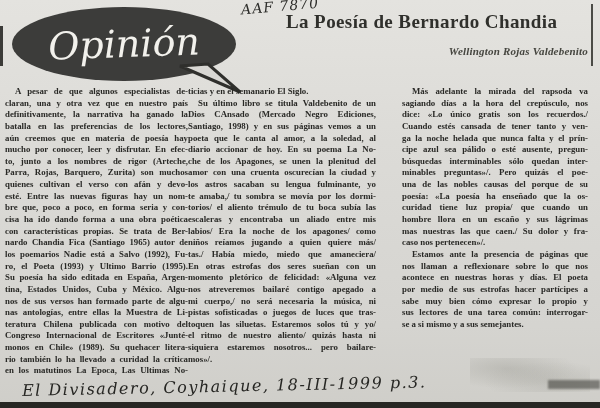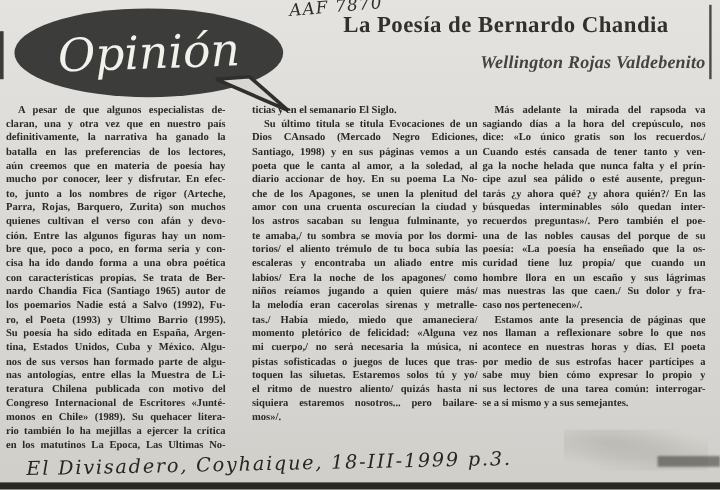"Wellington Rojas Valdebenito" .byline { font-size: 15px -> 11px }
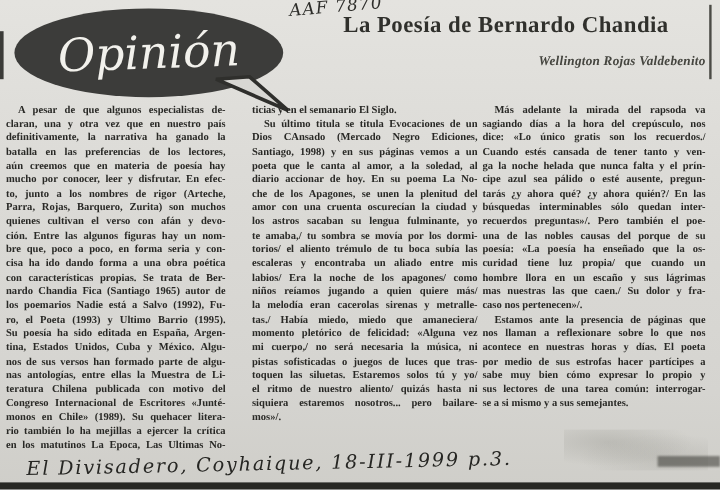"ticias y en el semanario" .col2 { left: 210px -> 188px }
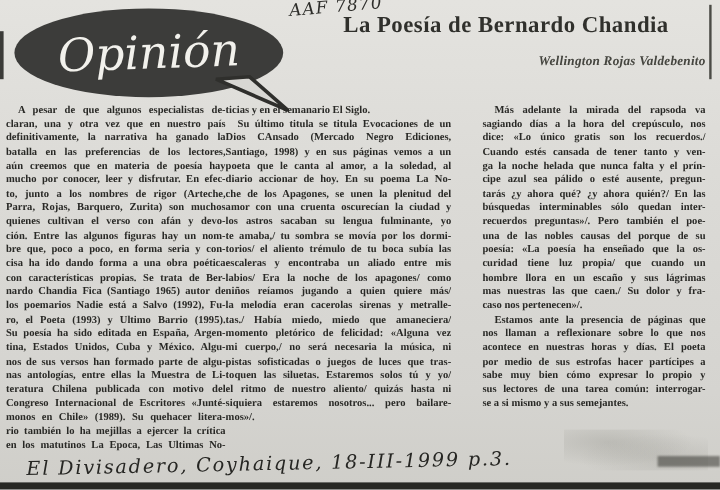"Su último titula se titula" div.line { text: titula se titula Evocaciones -> libro se titula Valdebenito }
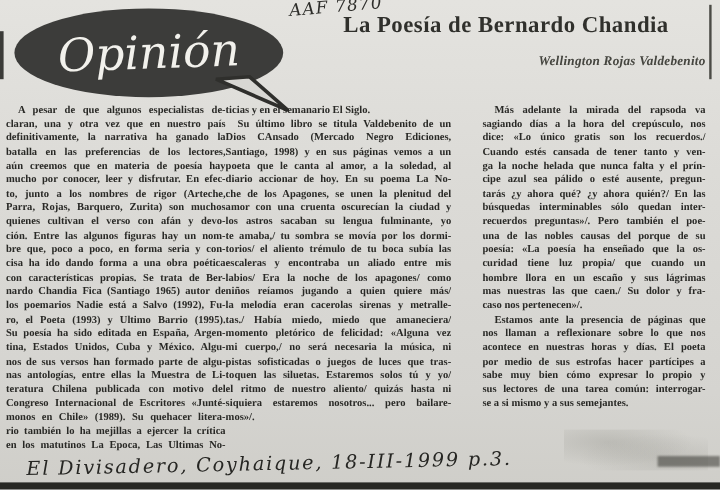"tarás ¿y ahora qué? ¿y" div.line { html: <div>tarás ¿y ahora qué? ¿y ahora quién?/ En las</div> -> none }
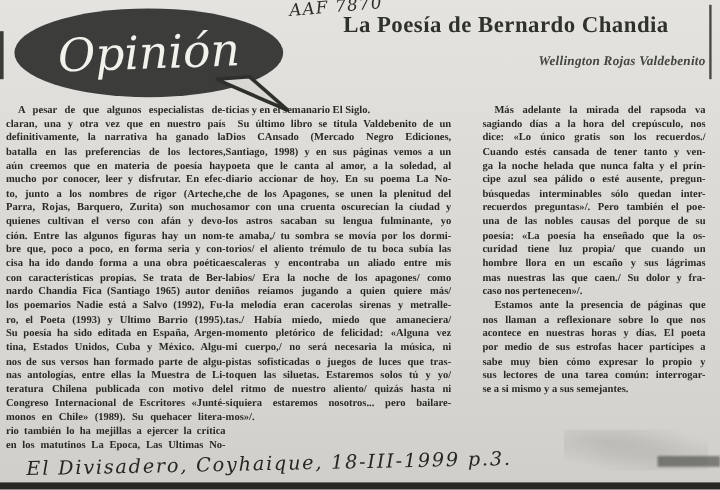"recuerdos preguntas»/. Pero también el" div.line { text: recuerdos preguntas»/. Pero también -> minables preguntas»/. Pero quizás }
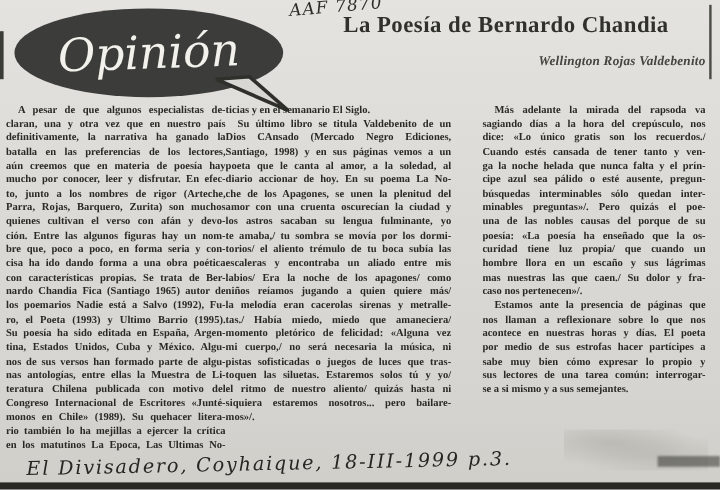"ción. Entre las algunos figuras" div.line { text: ción. Entre las algunos -> esté. Entre las nuevas }
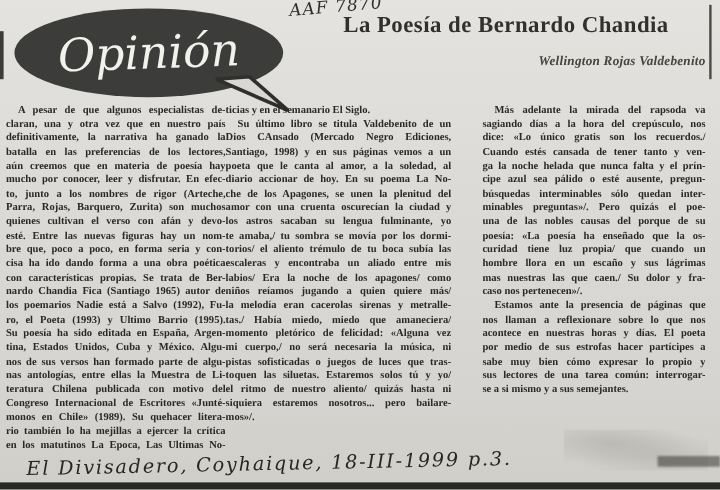"la melodía eran cacerolas sirenas" div.line { html: <div>la melodía eran cacerolas sirenas y metralle-</div> -> none }
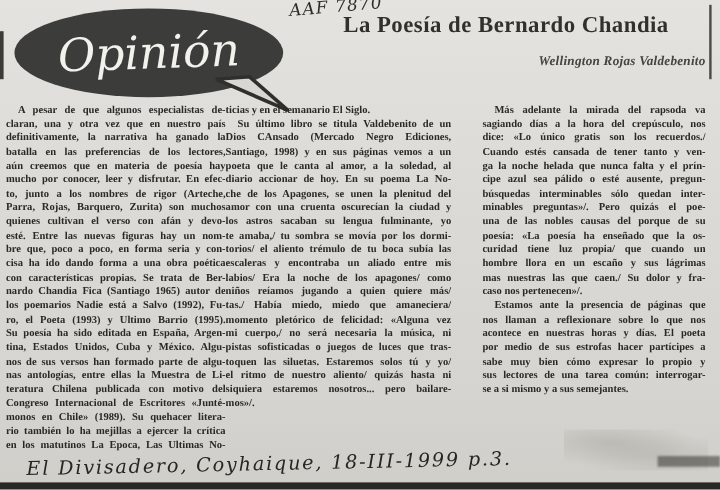"En otras estrofas dos seres" div.line { html: none -> <div>En otras estrofas dos seres sueñan con un</div> }
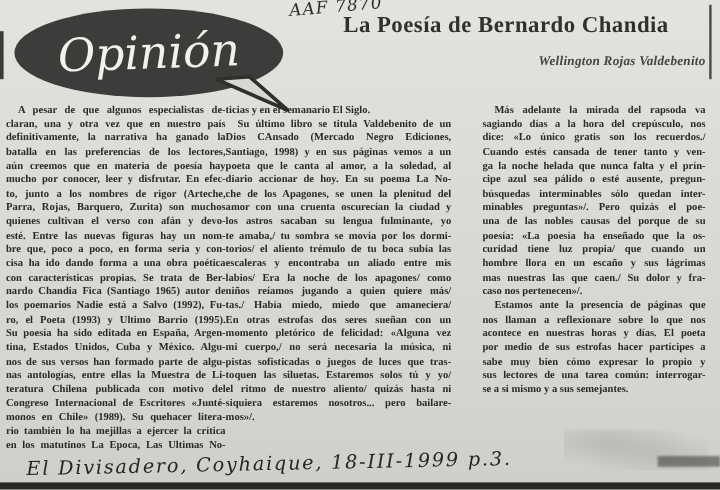"nos atreveremos bailaré contigo apegado" div.line { html: none -> <div>nos atreveremos bailaré contigo apegado a</div> }
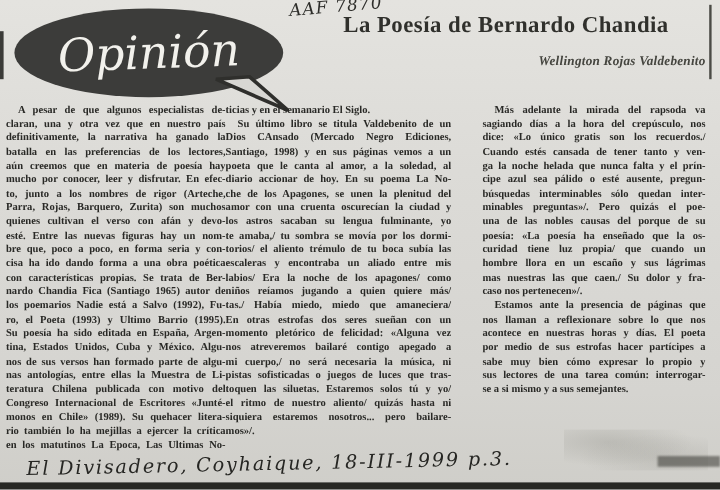"rio también lo ha mejillas" div.line { text: mejillas a ejercer -> llevado a curidad }
